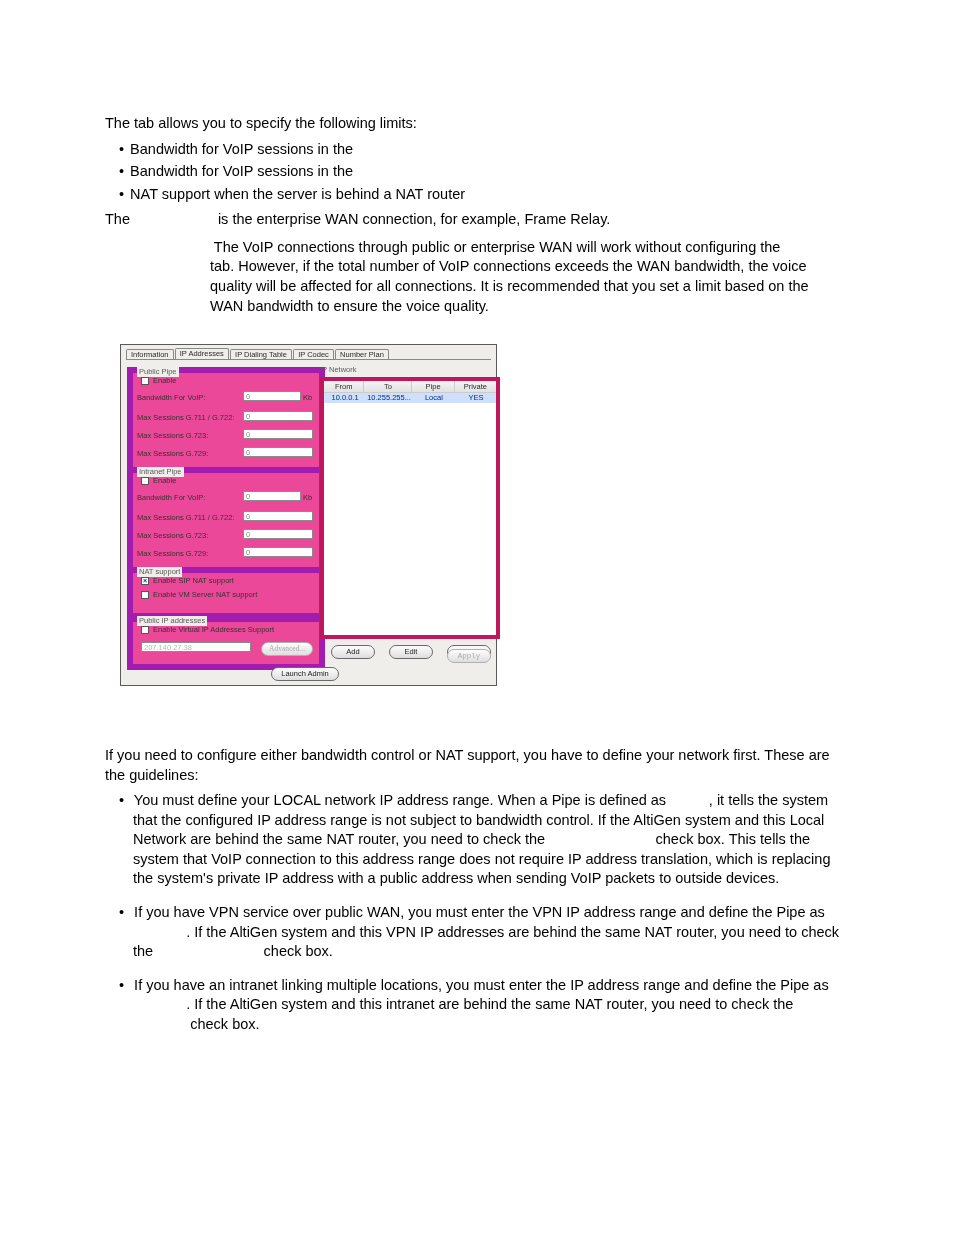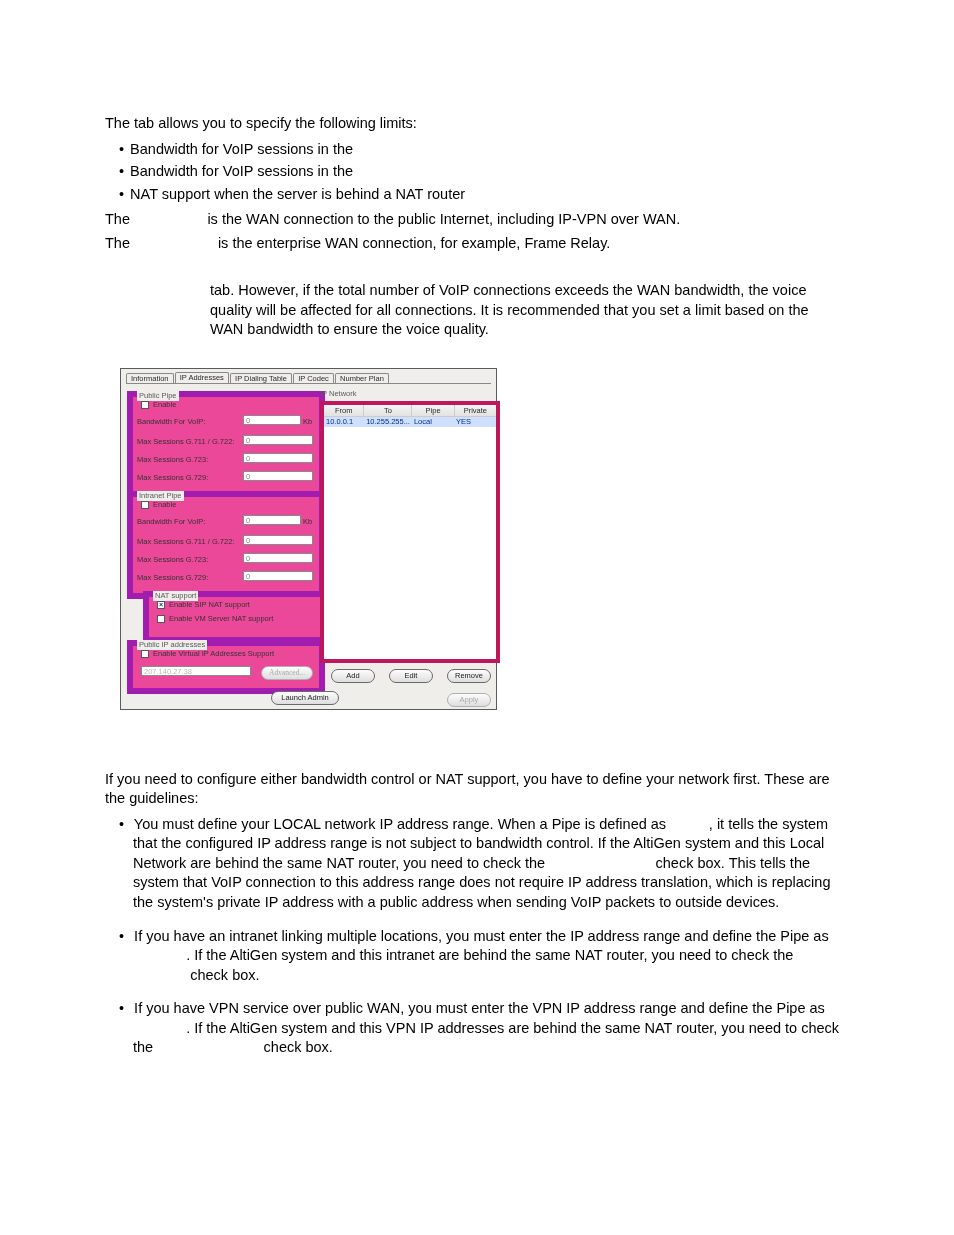"The is the WAN connection" div.para { html: <div> <span>The</span> <span>public pipe</span> <span> is the WAN connection to the public Internet, including IP-VPN over WAN.</span> </div> -> none }
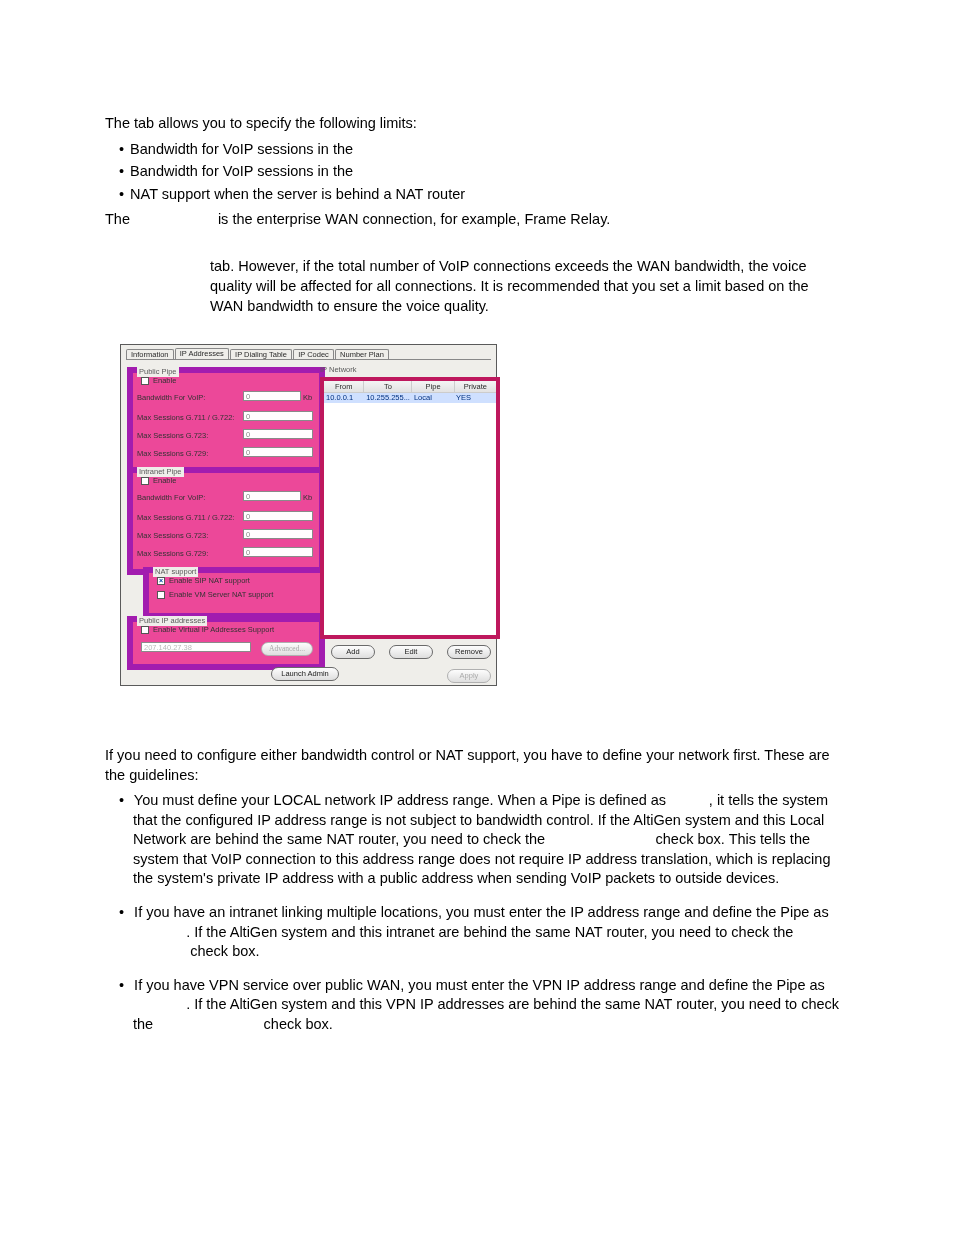"The VoIP connections through public" span.note-body-first { html: none -> <span>The VoIP connections through public or enterprise WAN will work without configuring the</span> }
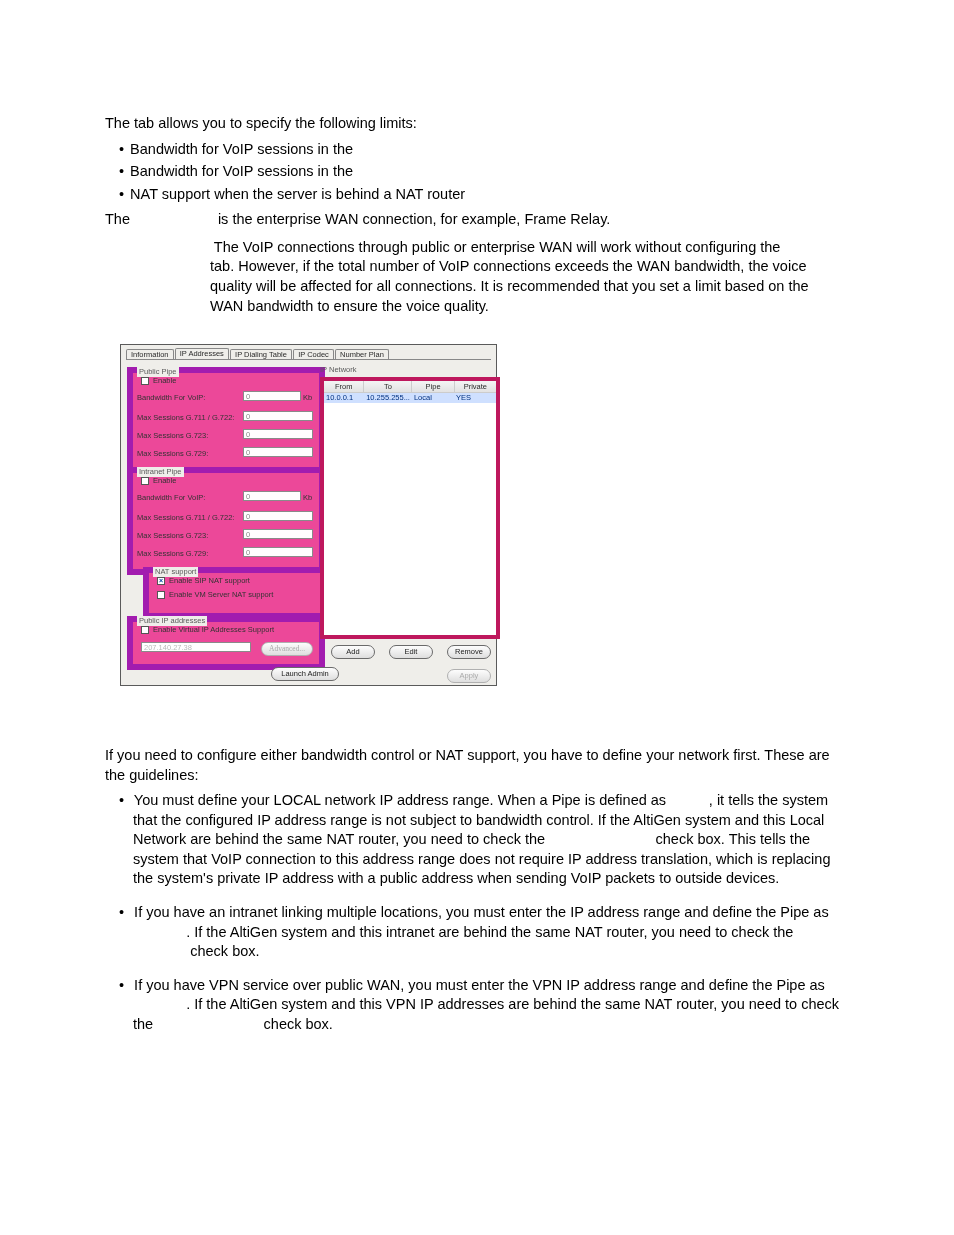"10.0.0.1" .np-row div { text-align: left -> center }
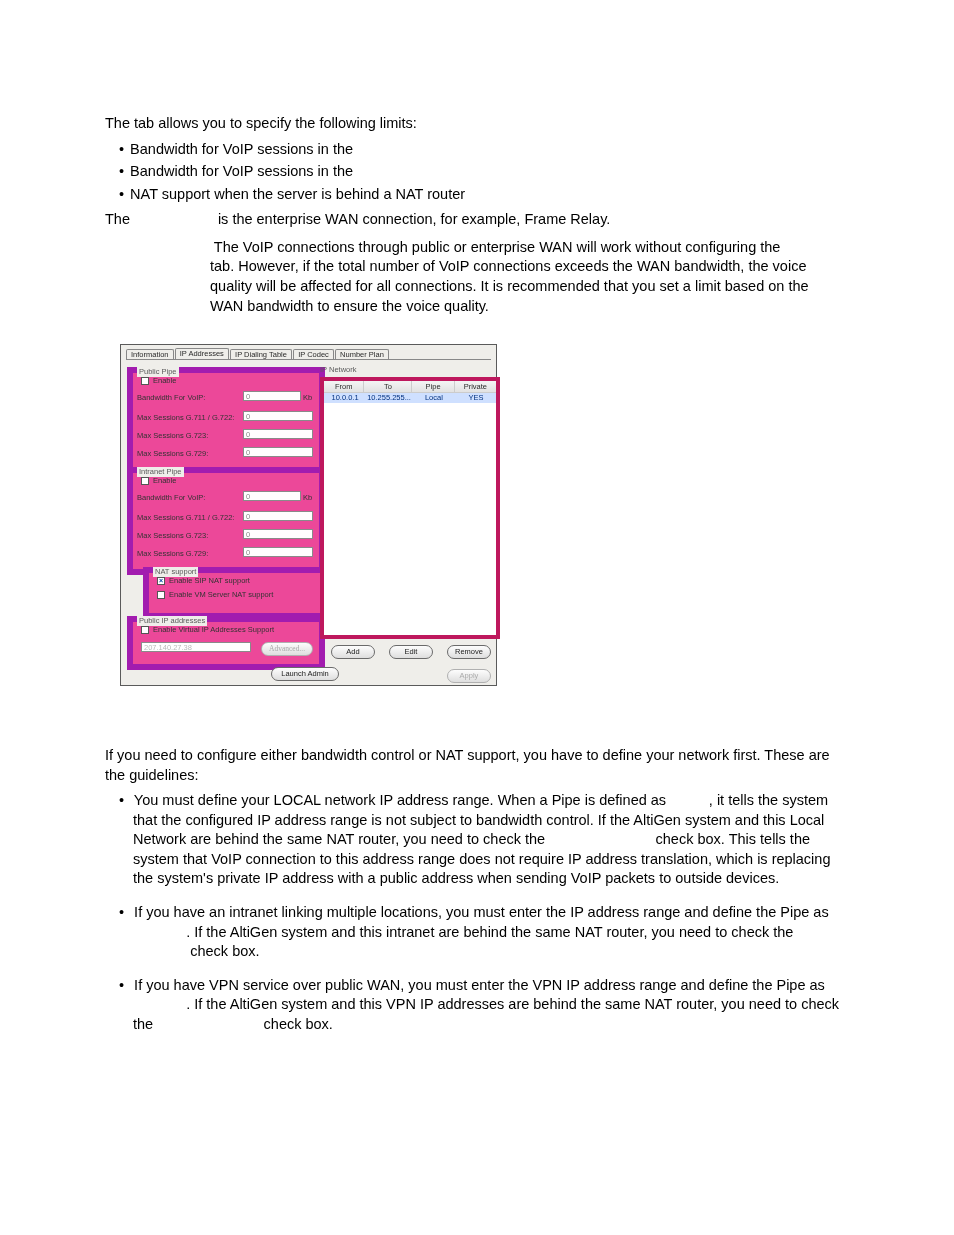"NAT support" div.grp { left: 22px -> 6px }
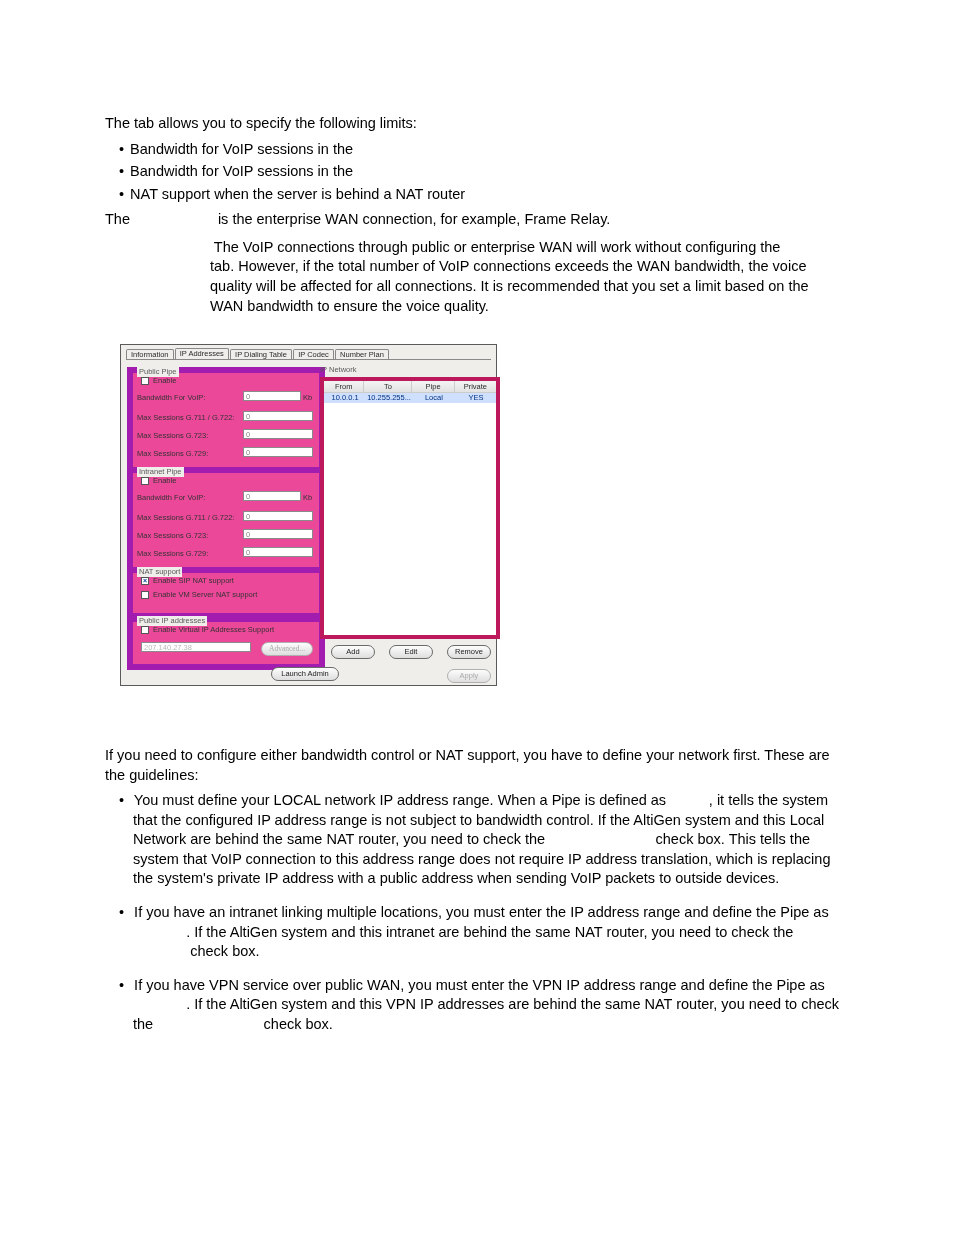"Apply" span.btn { font-family: none -> Liberation Mono, monospace; top: 324px -> 304px }
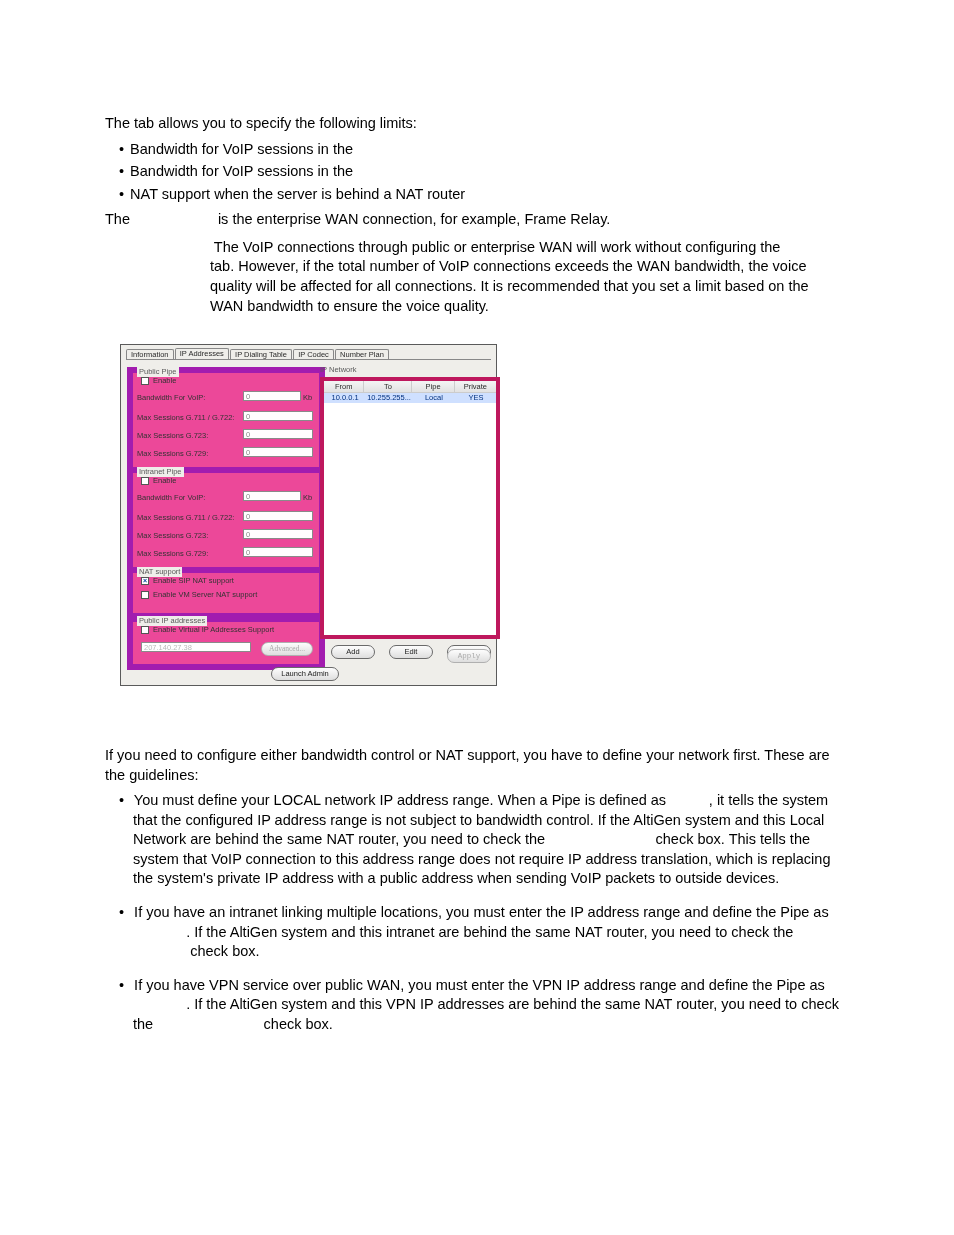"If you have an intranet" div.item { order: before "If you have VPN service" -> after "If you have VPN service" }
